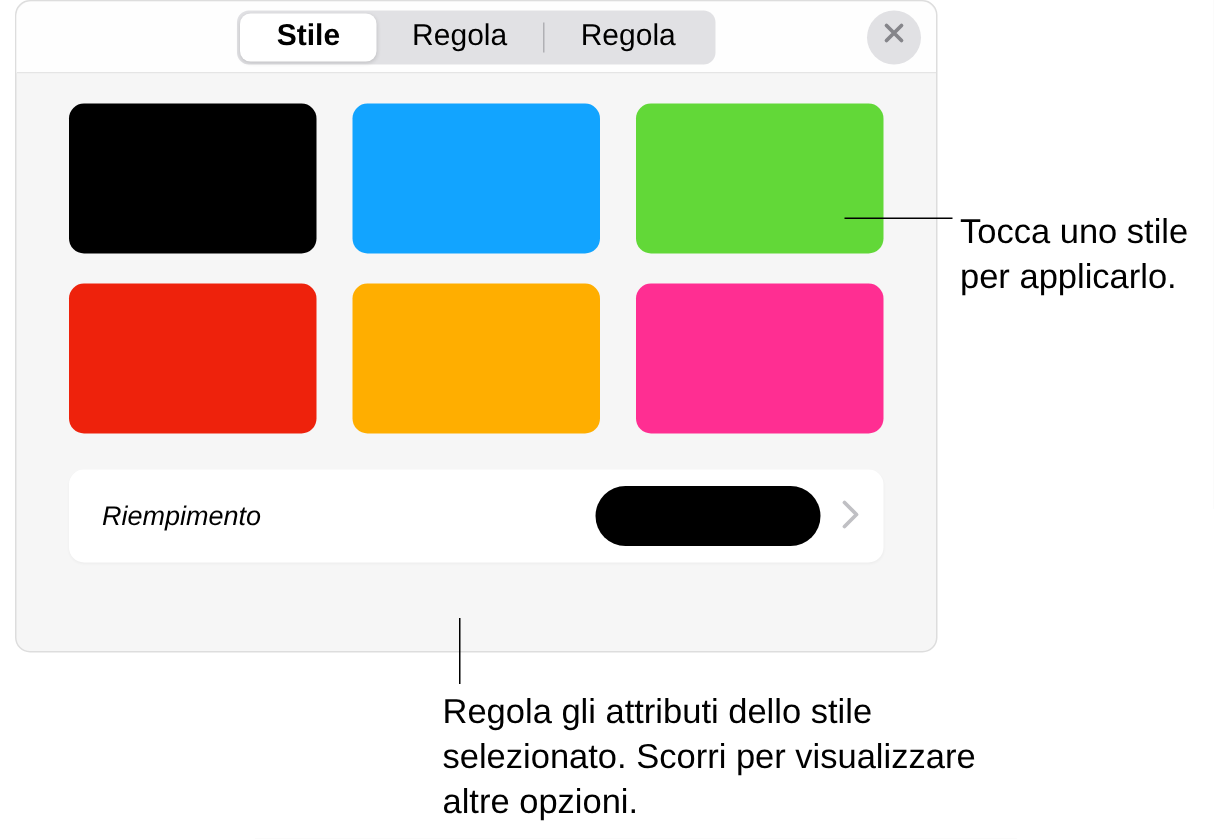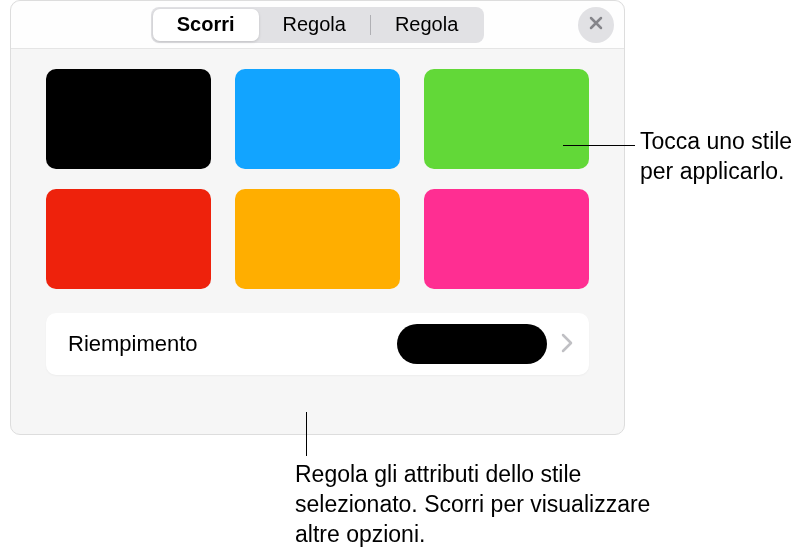"Scorri" div.segment { text: Scorri -> Stile }
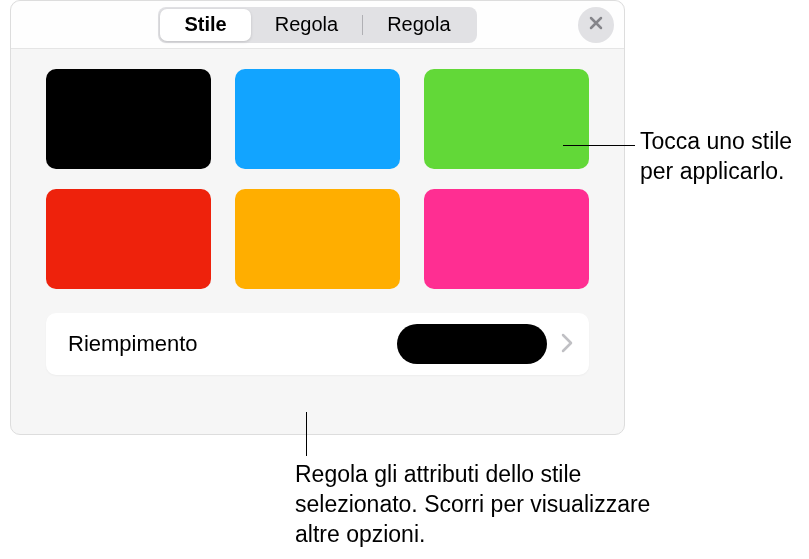"Tocca uno stile per applicarlo." .callout-top { top: 127px -> 140px }
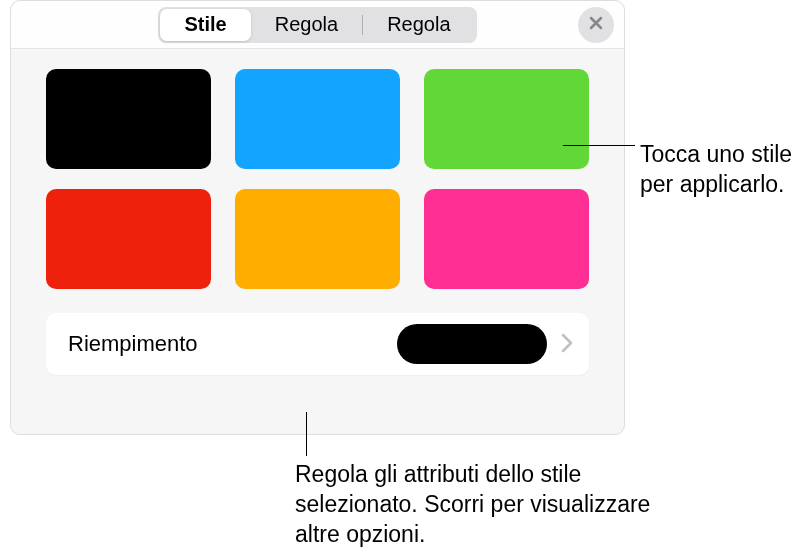"Riempimento" .fill-label { font-size: 22px -> 18px; font-style: none -> italic }
